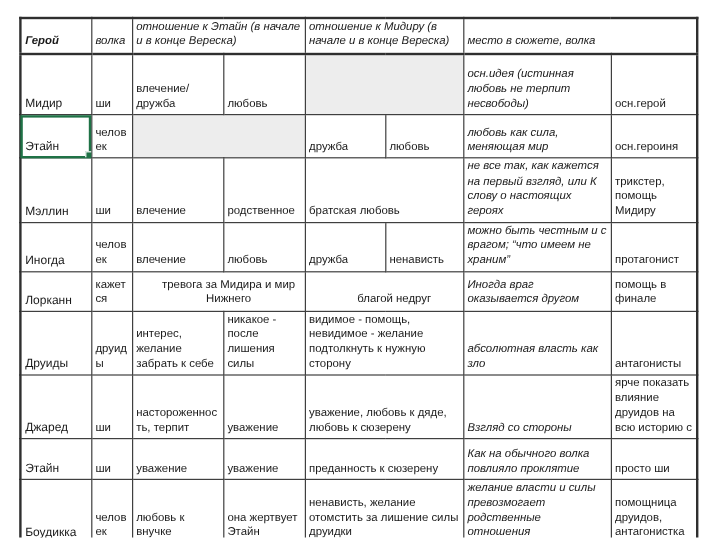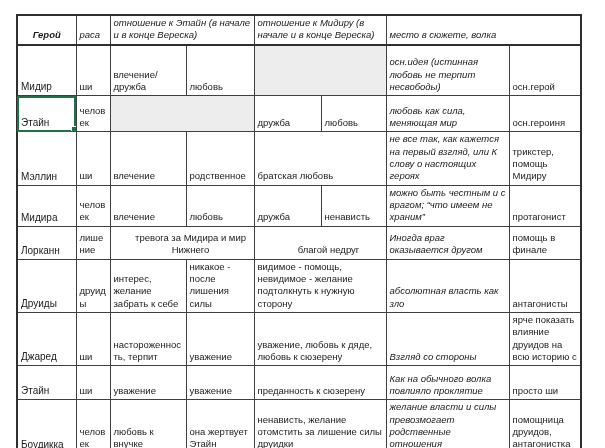"Герой" .hdr-bold { text-align: center -> none }
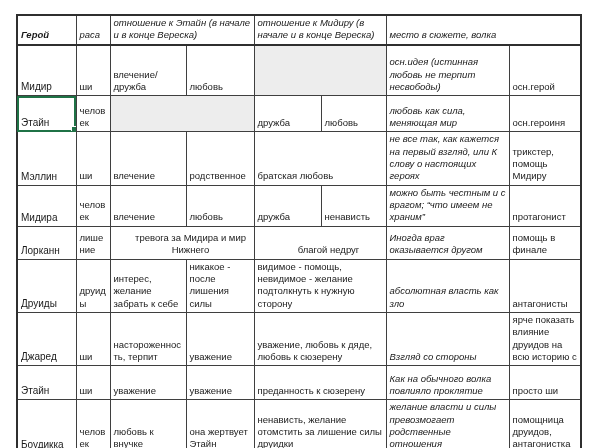"раса" th.hdr { text: раса -> волка }
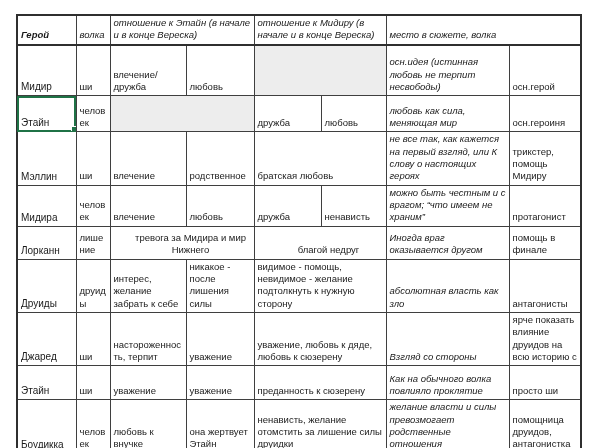"Мидира" td.name { text: Мидира -> Иногда }
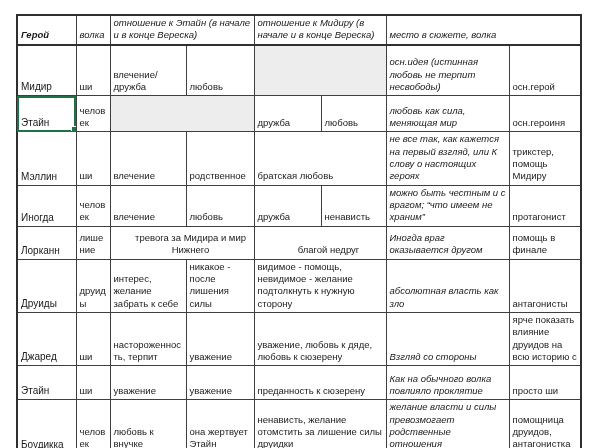"лишение" td { text: лишение -> кажется }
